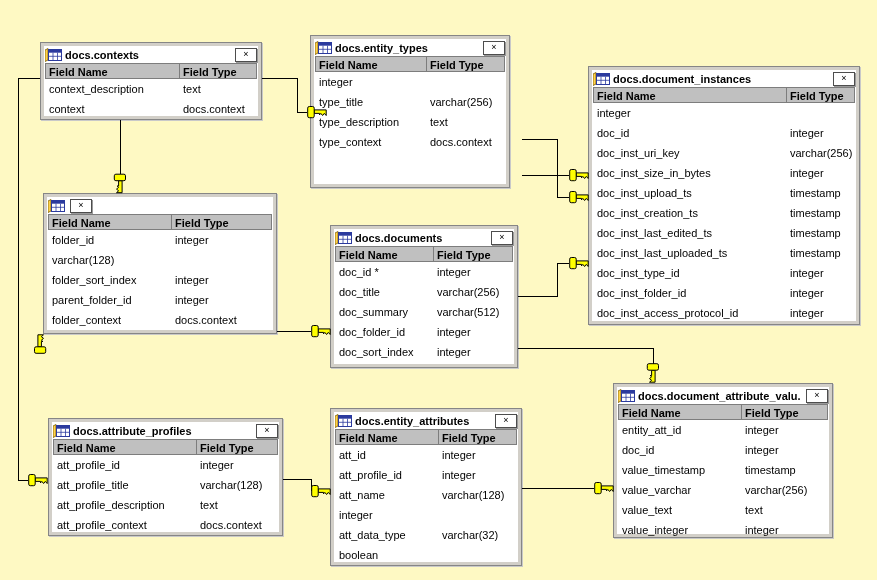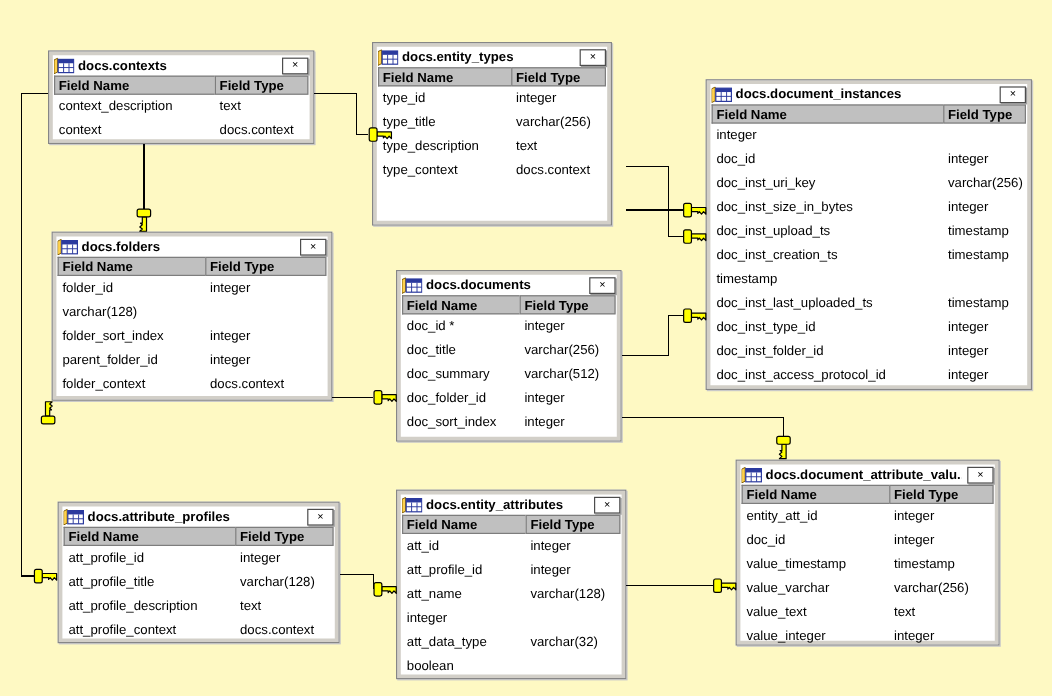"type_id" span.fname { html: <span>type_id</span> -> none }
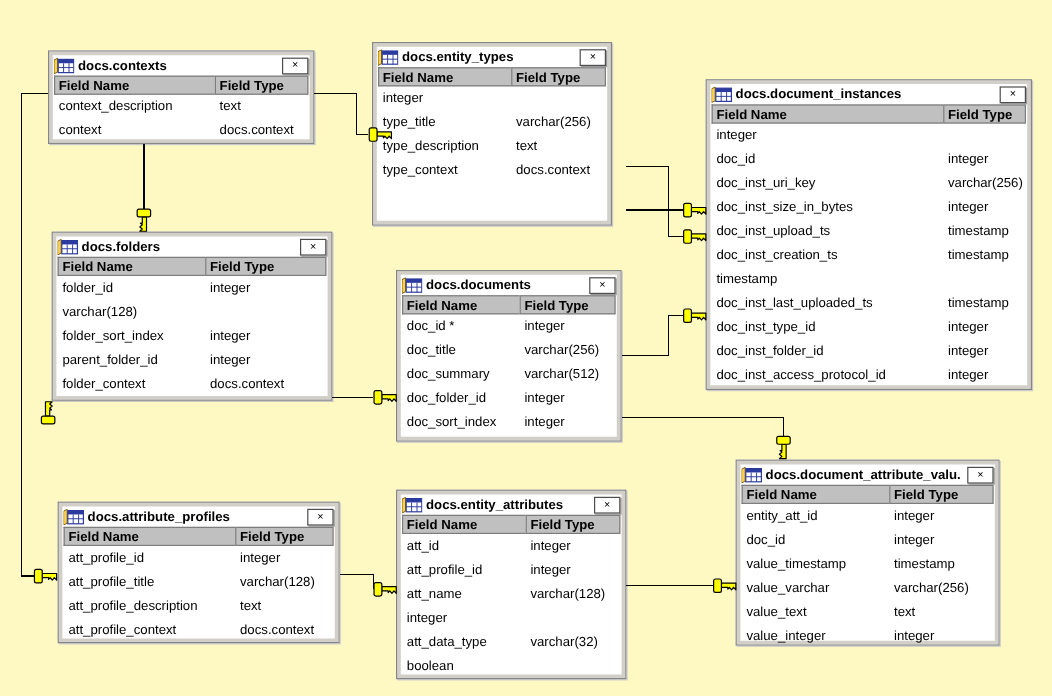"docs.folders" span.ttitle { html: <span>docs.folders</span> -> none }
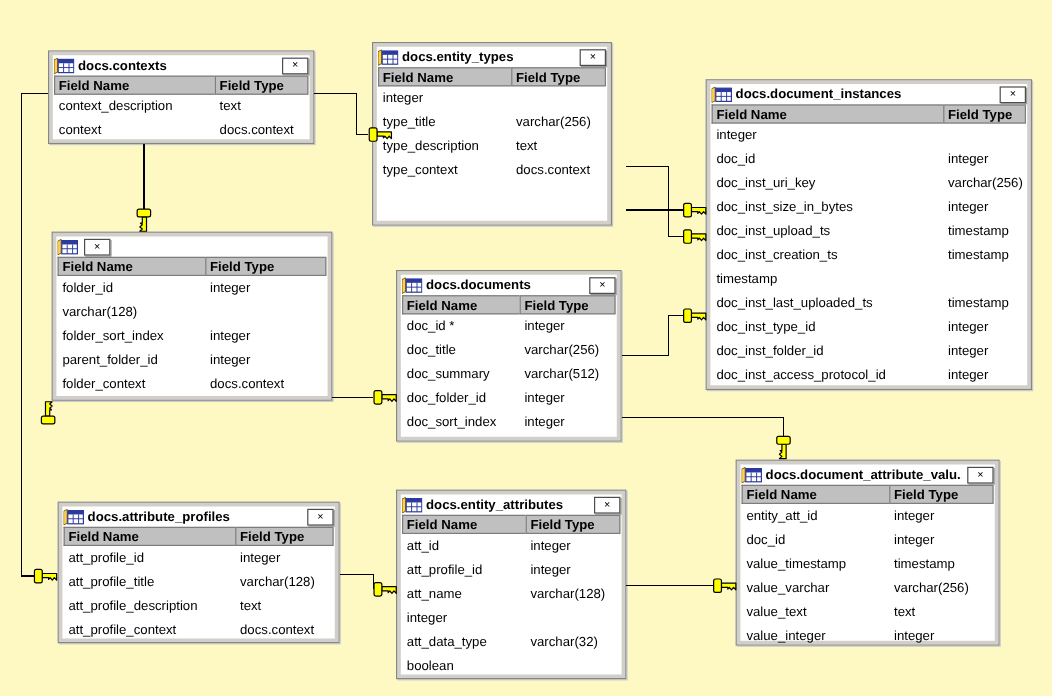"doc_inst_last_edited_ts" span.fname { html: none -> <span>doc_inst_last_edited_ts</span> }
